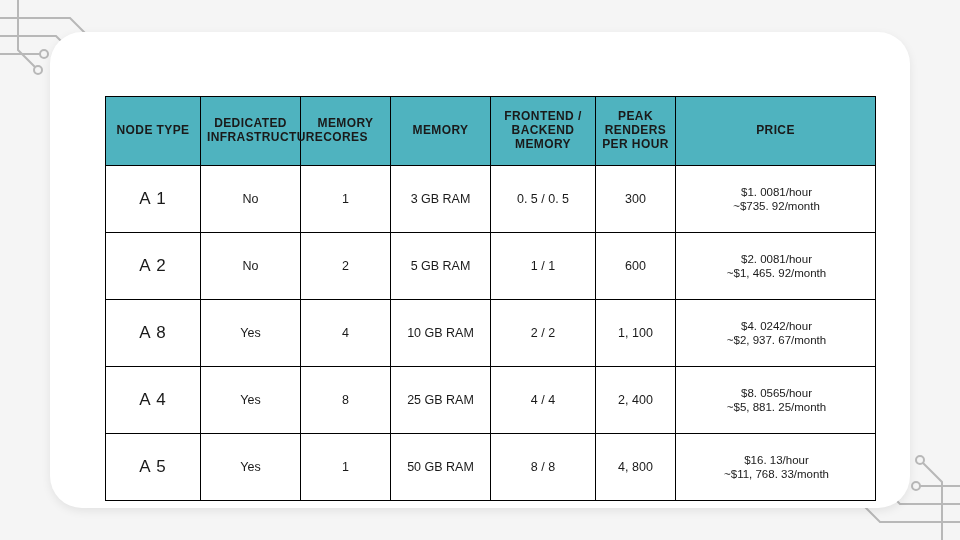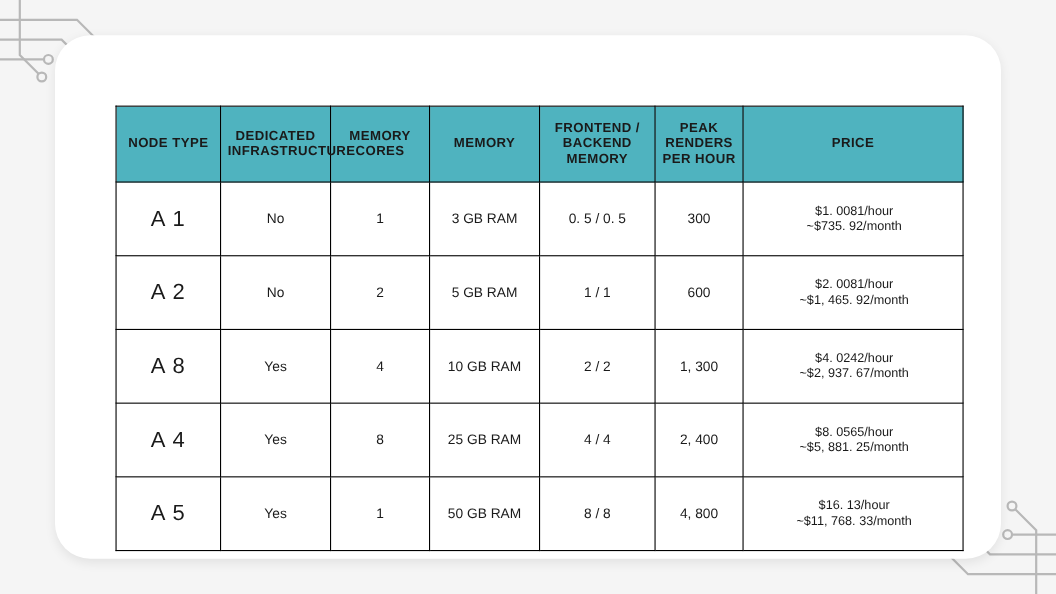"A 1" .tbl td.nodetype { font-size: 20px -> 17px }
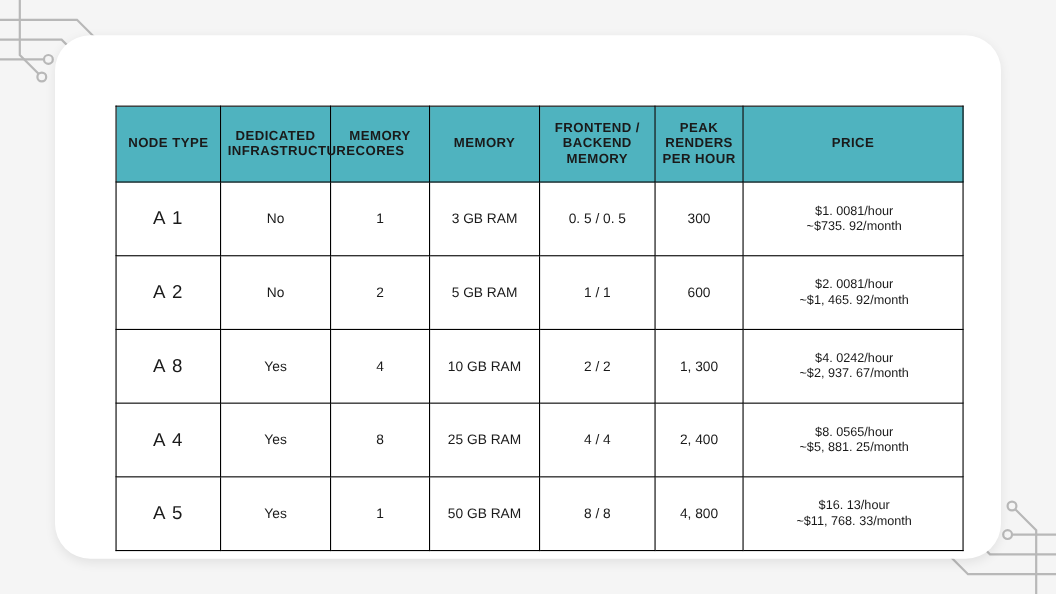"1, 300" td { text: 300 -> 100 }
